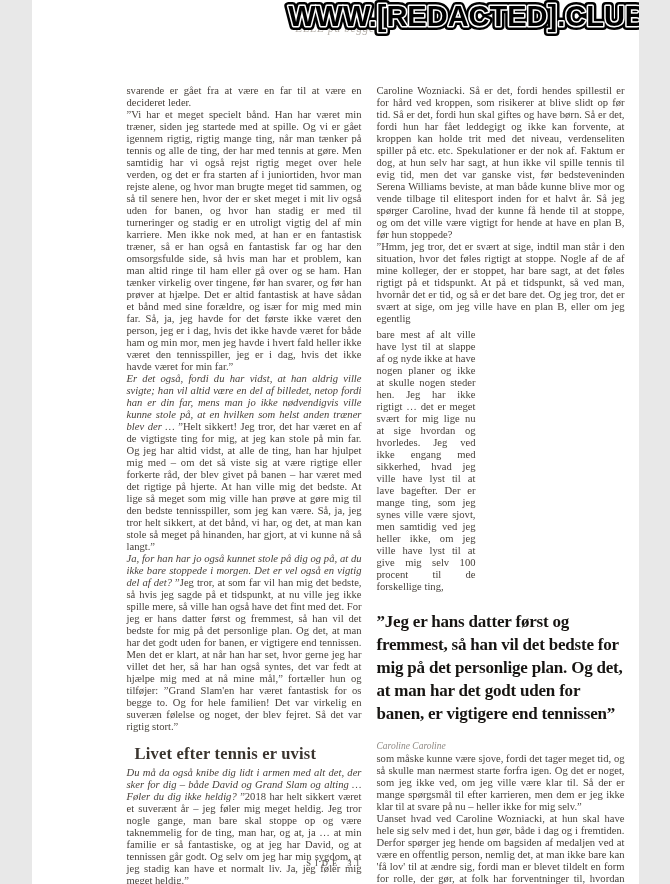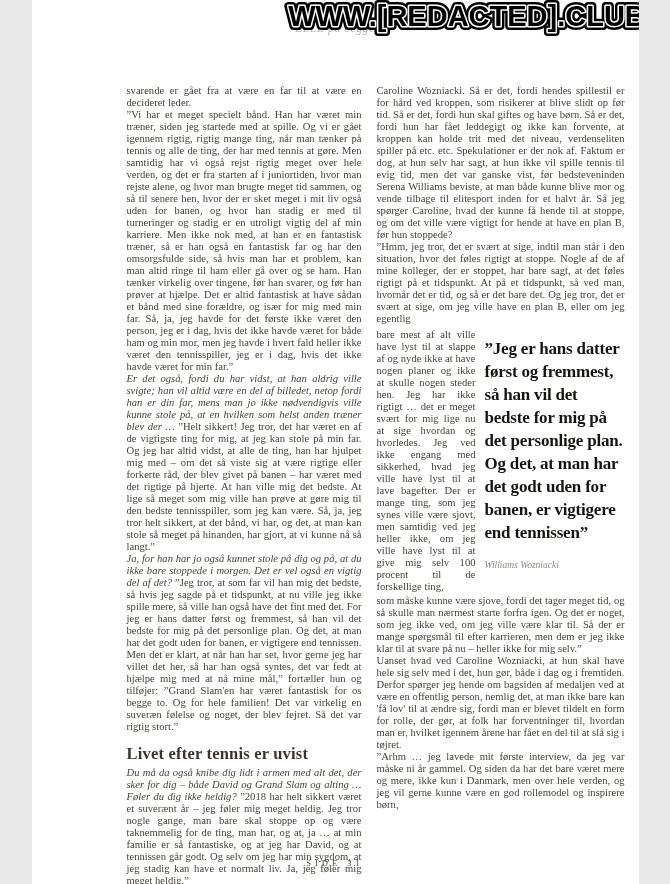"bare mest af alt ville" .wrap-row { flex-direction: none -> column }
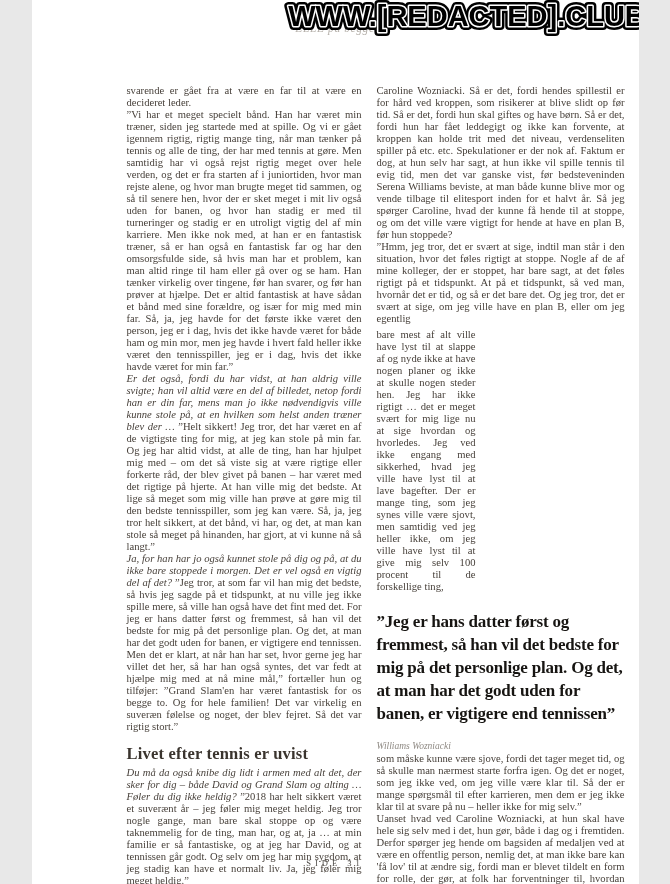"Livet efter tennis er uvist" h2.subhead { margin: 11px 0 3px 0 -> 11px 0 3px 8px }
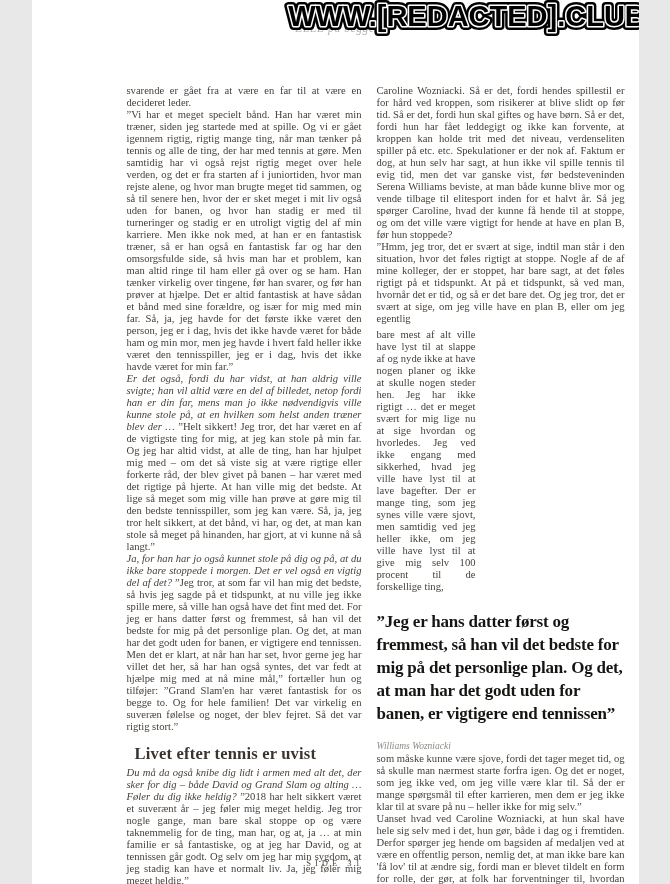"Williams Wozniacki" div.pq-attr { text: Williams Wozniacki -> Caroline Caroline }
